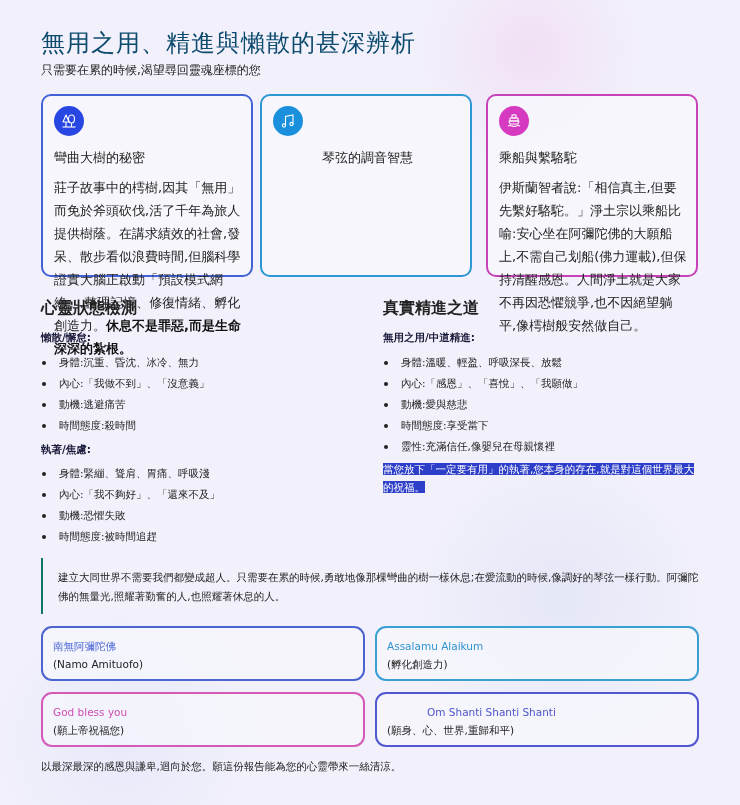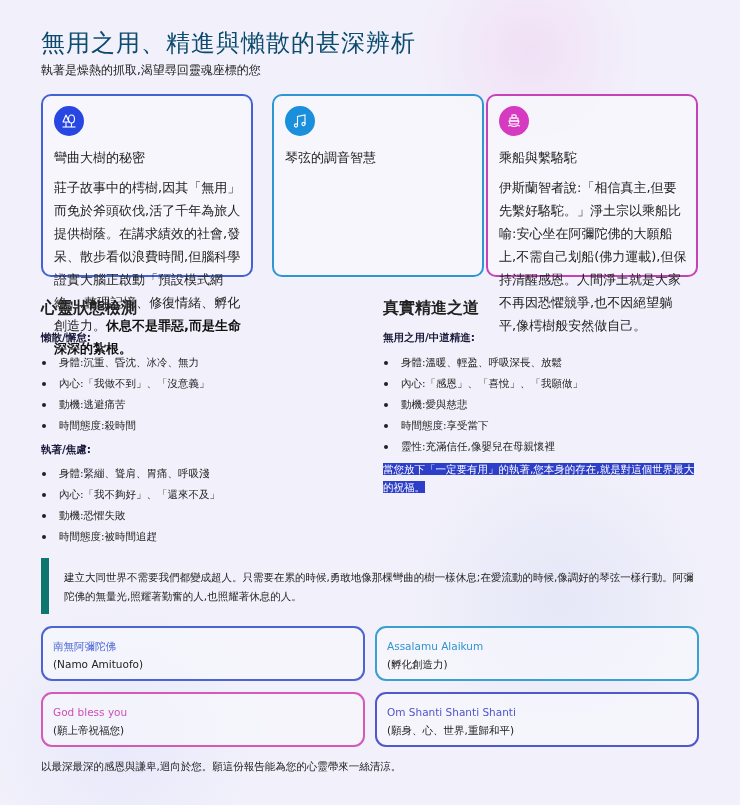"執著是燥熱的抓取,渴望尋回靈魂座標的您" div.subtitle { text: 執著是燥熱的抓取 -> 只需要在累的時候 }
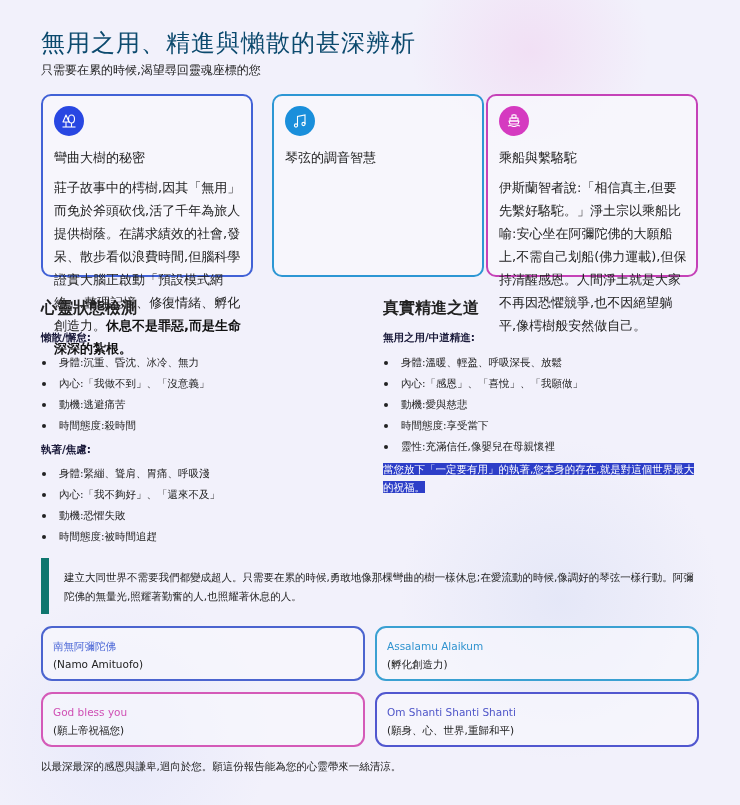"琴弦的調音智慧" .card.c2 { left: 272px -> 260px; text-align: none -> center }
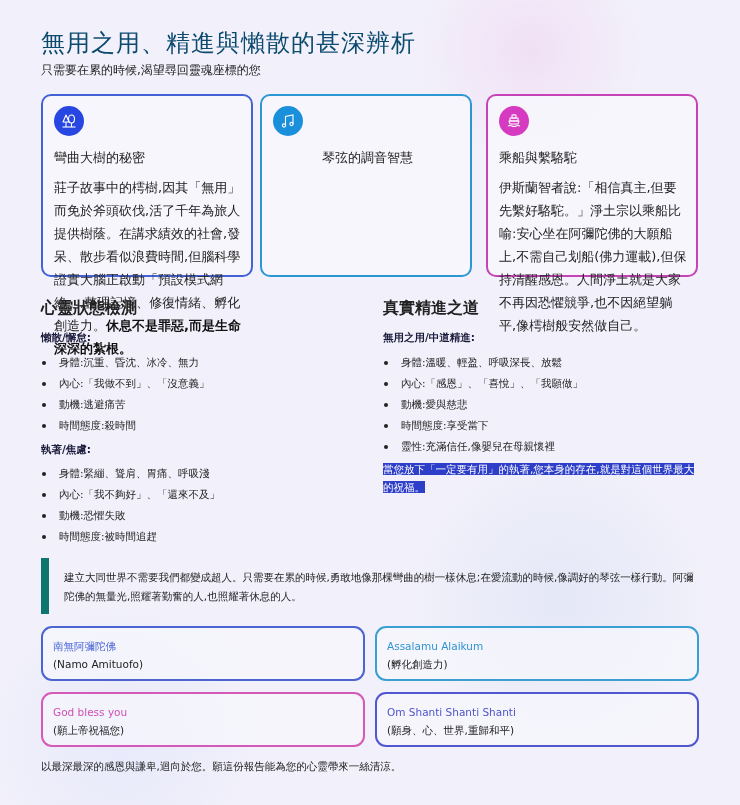"建立大同世界不需要我們都變成超人。只需要在累的時候,勇敢地像那棵彎曲的樹一樣休息" .quote { border-left: 8px solid #0f766e -> 2px solid #0f766e }
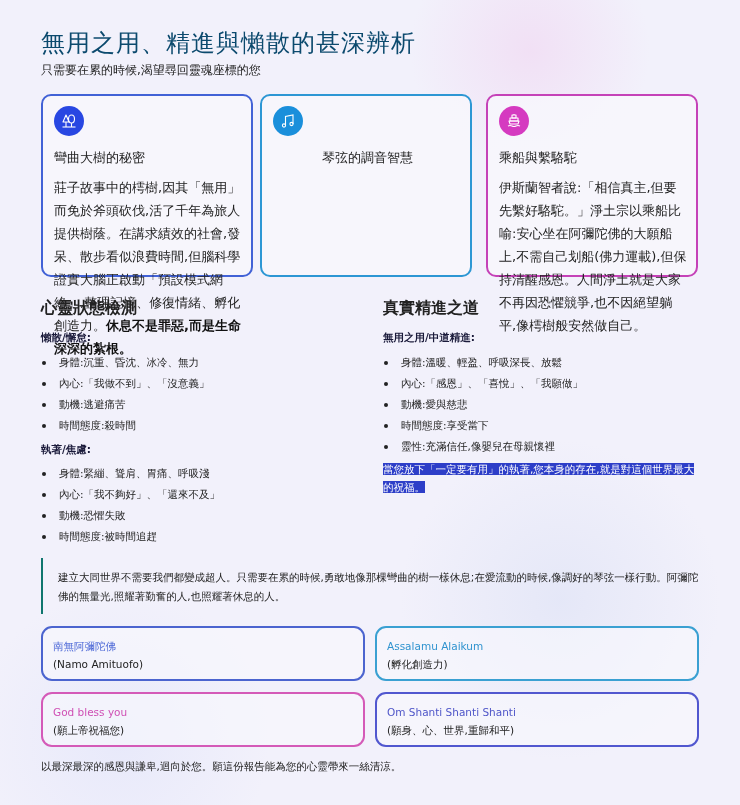"Om Shanti Shanti Shanti" .g4 .g-main { margin-left: none -> 40px }
